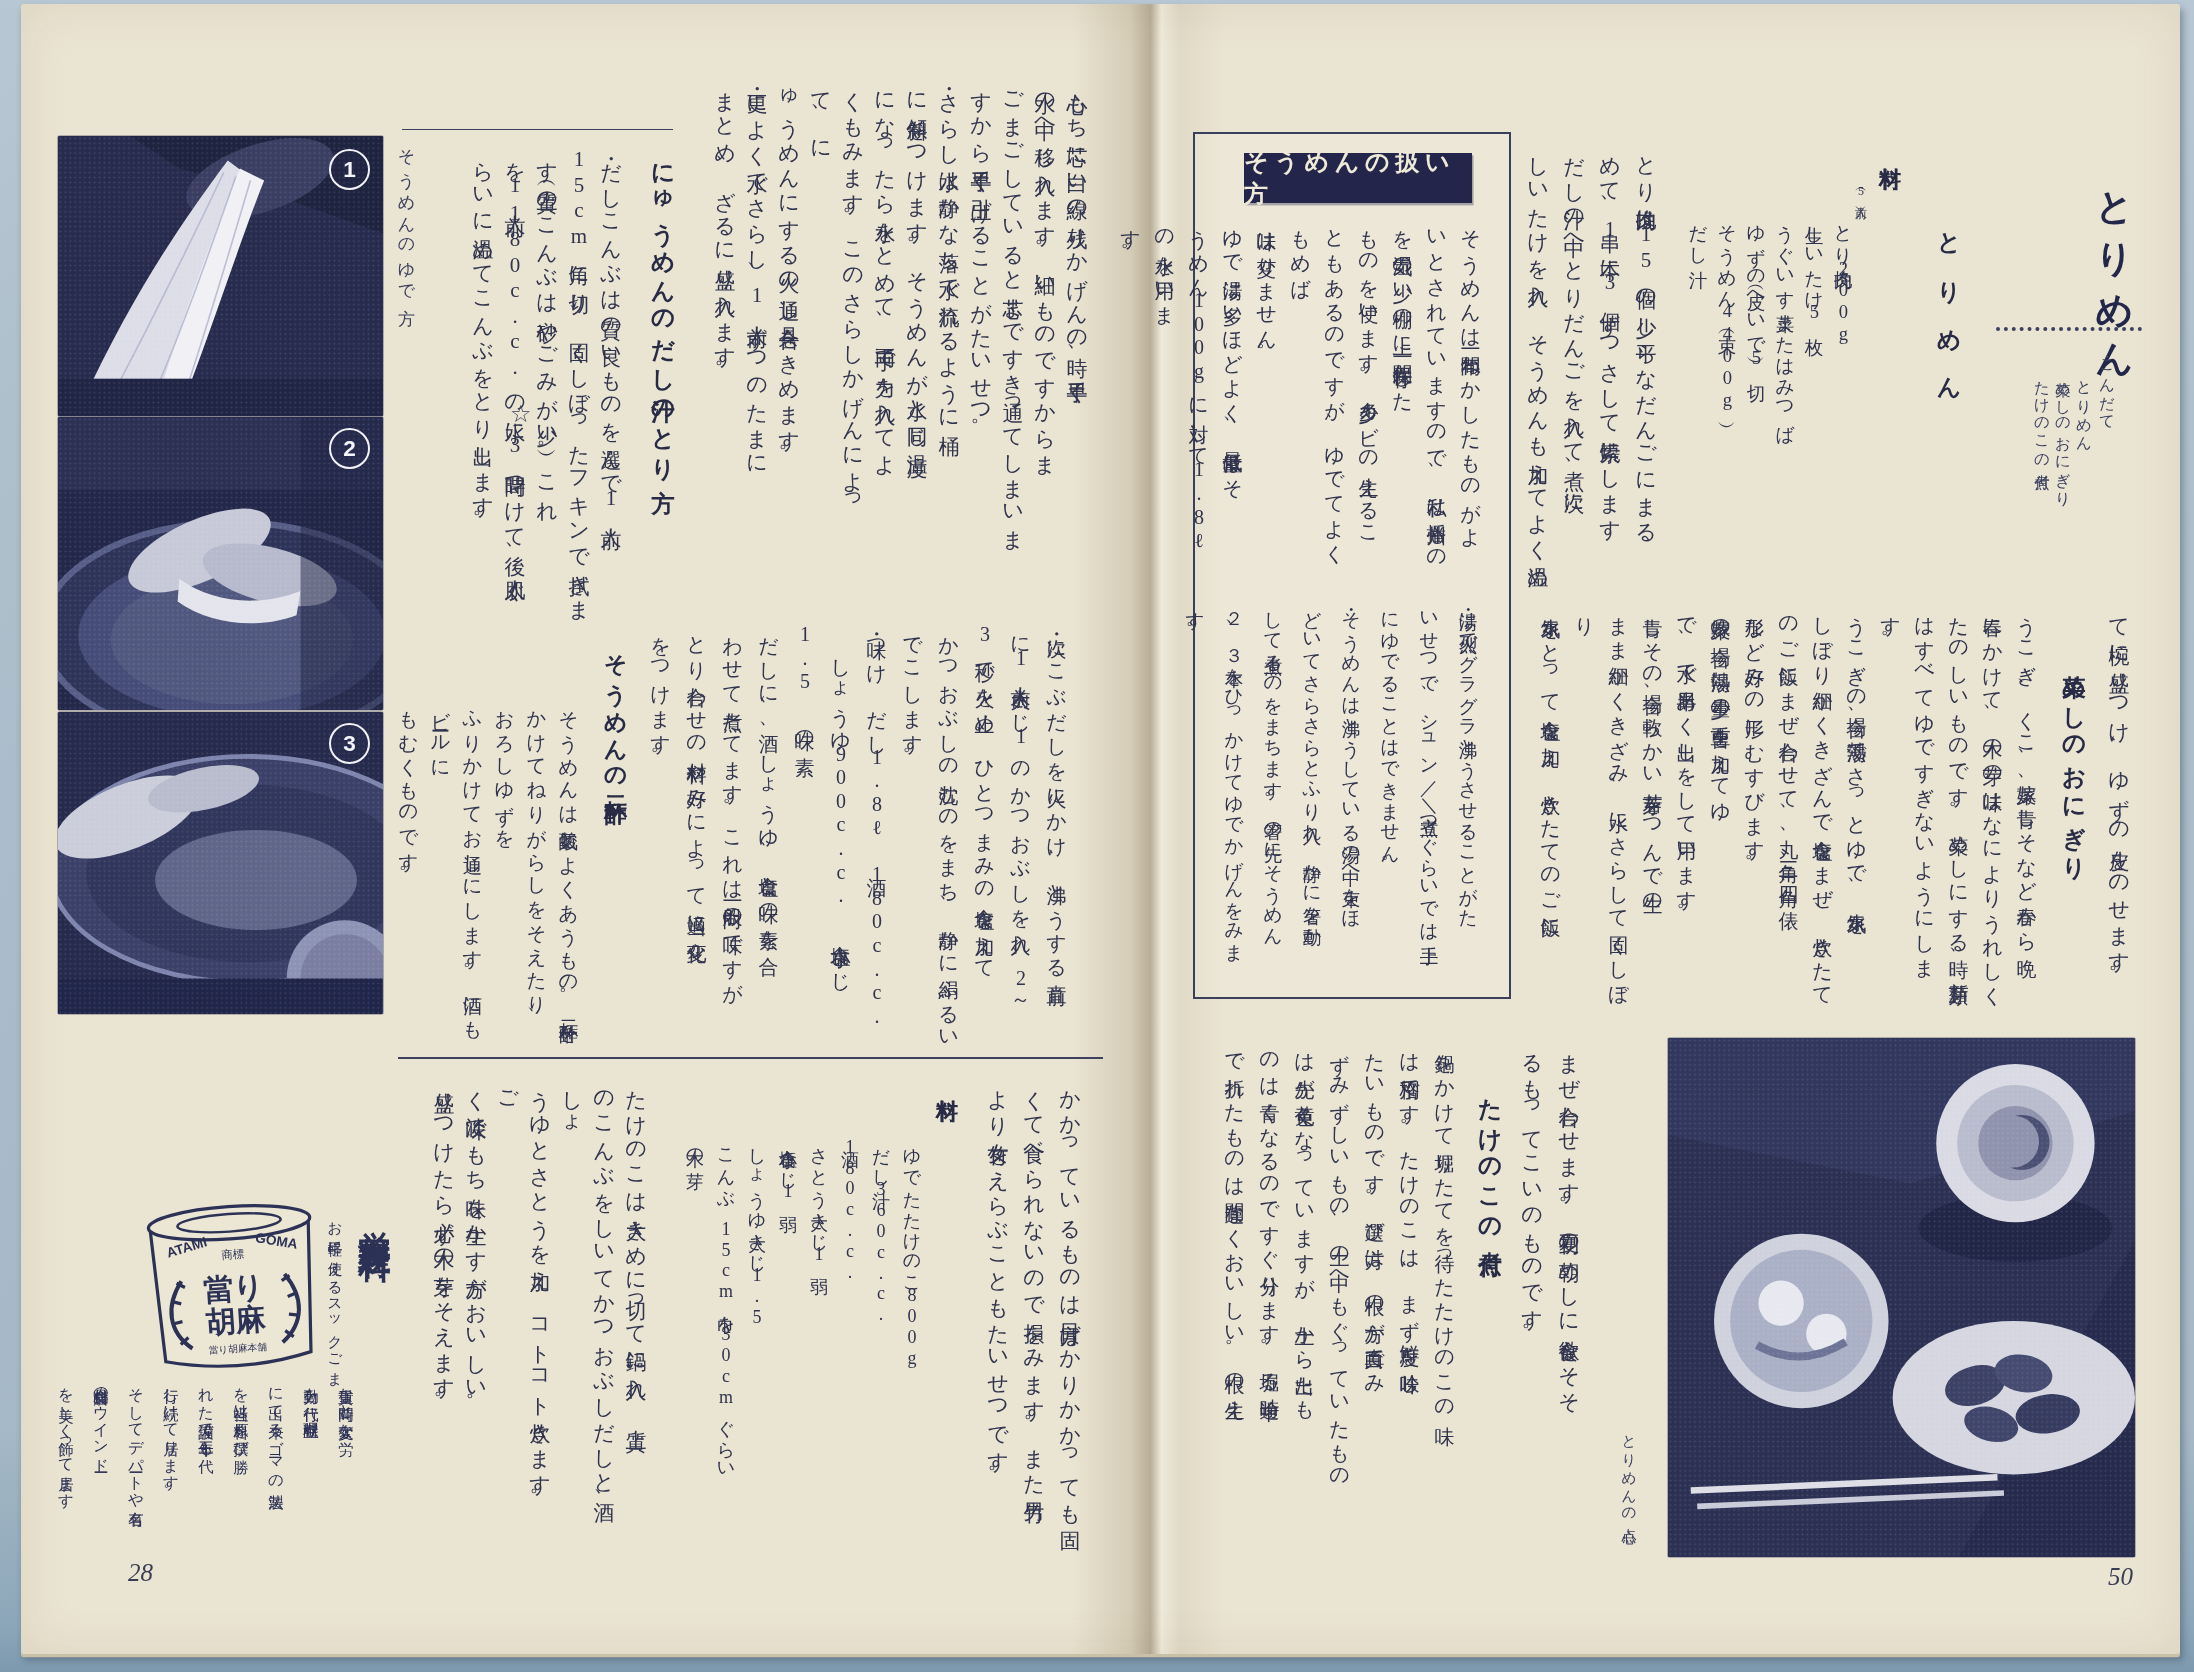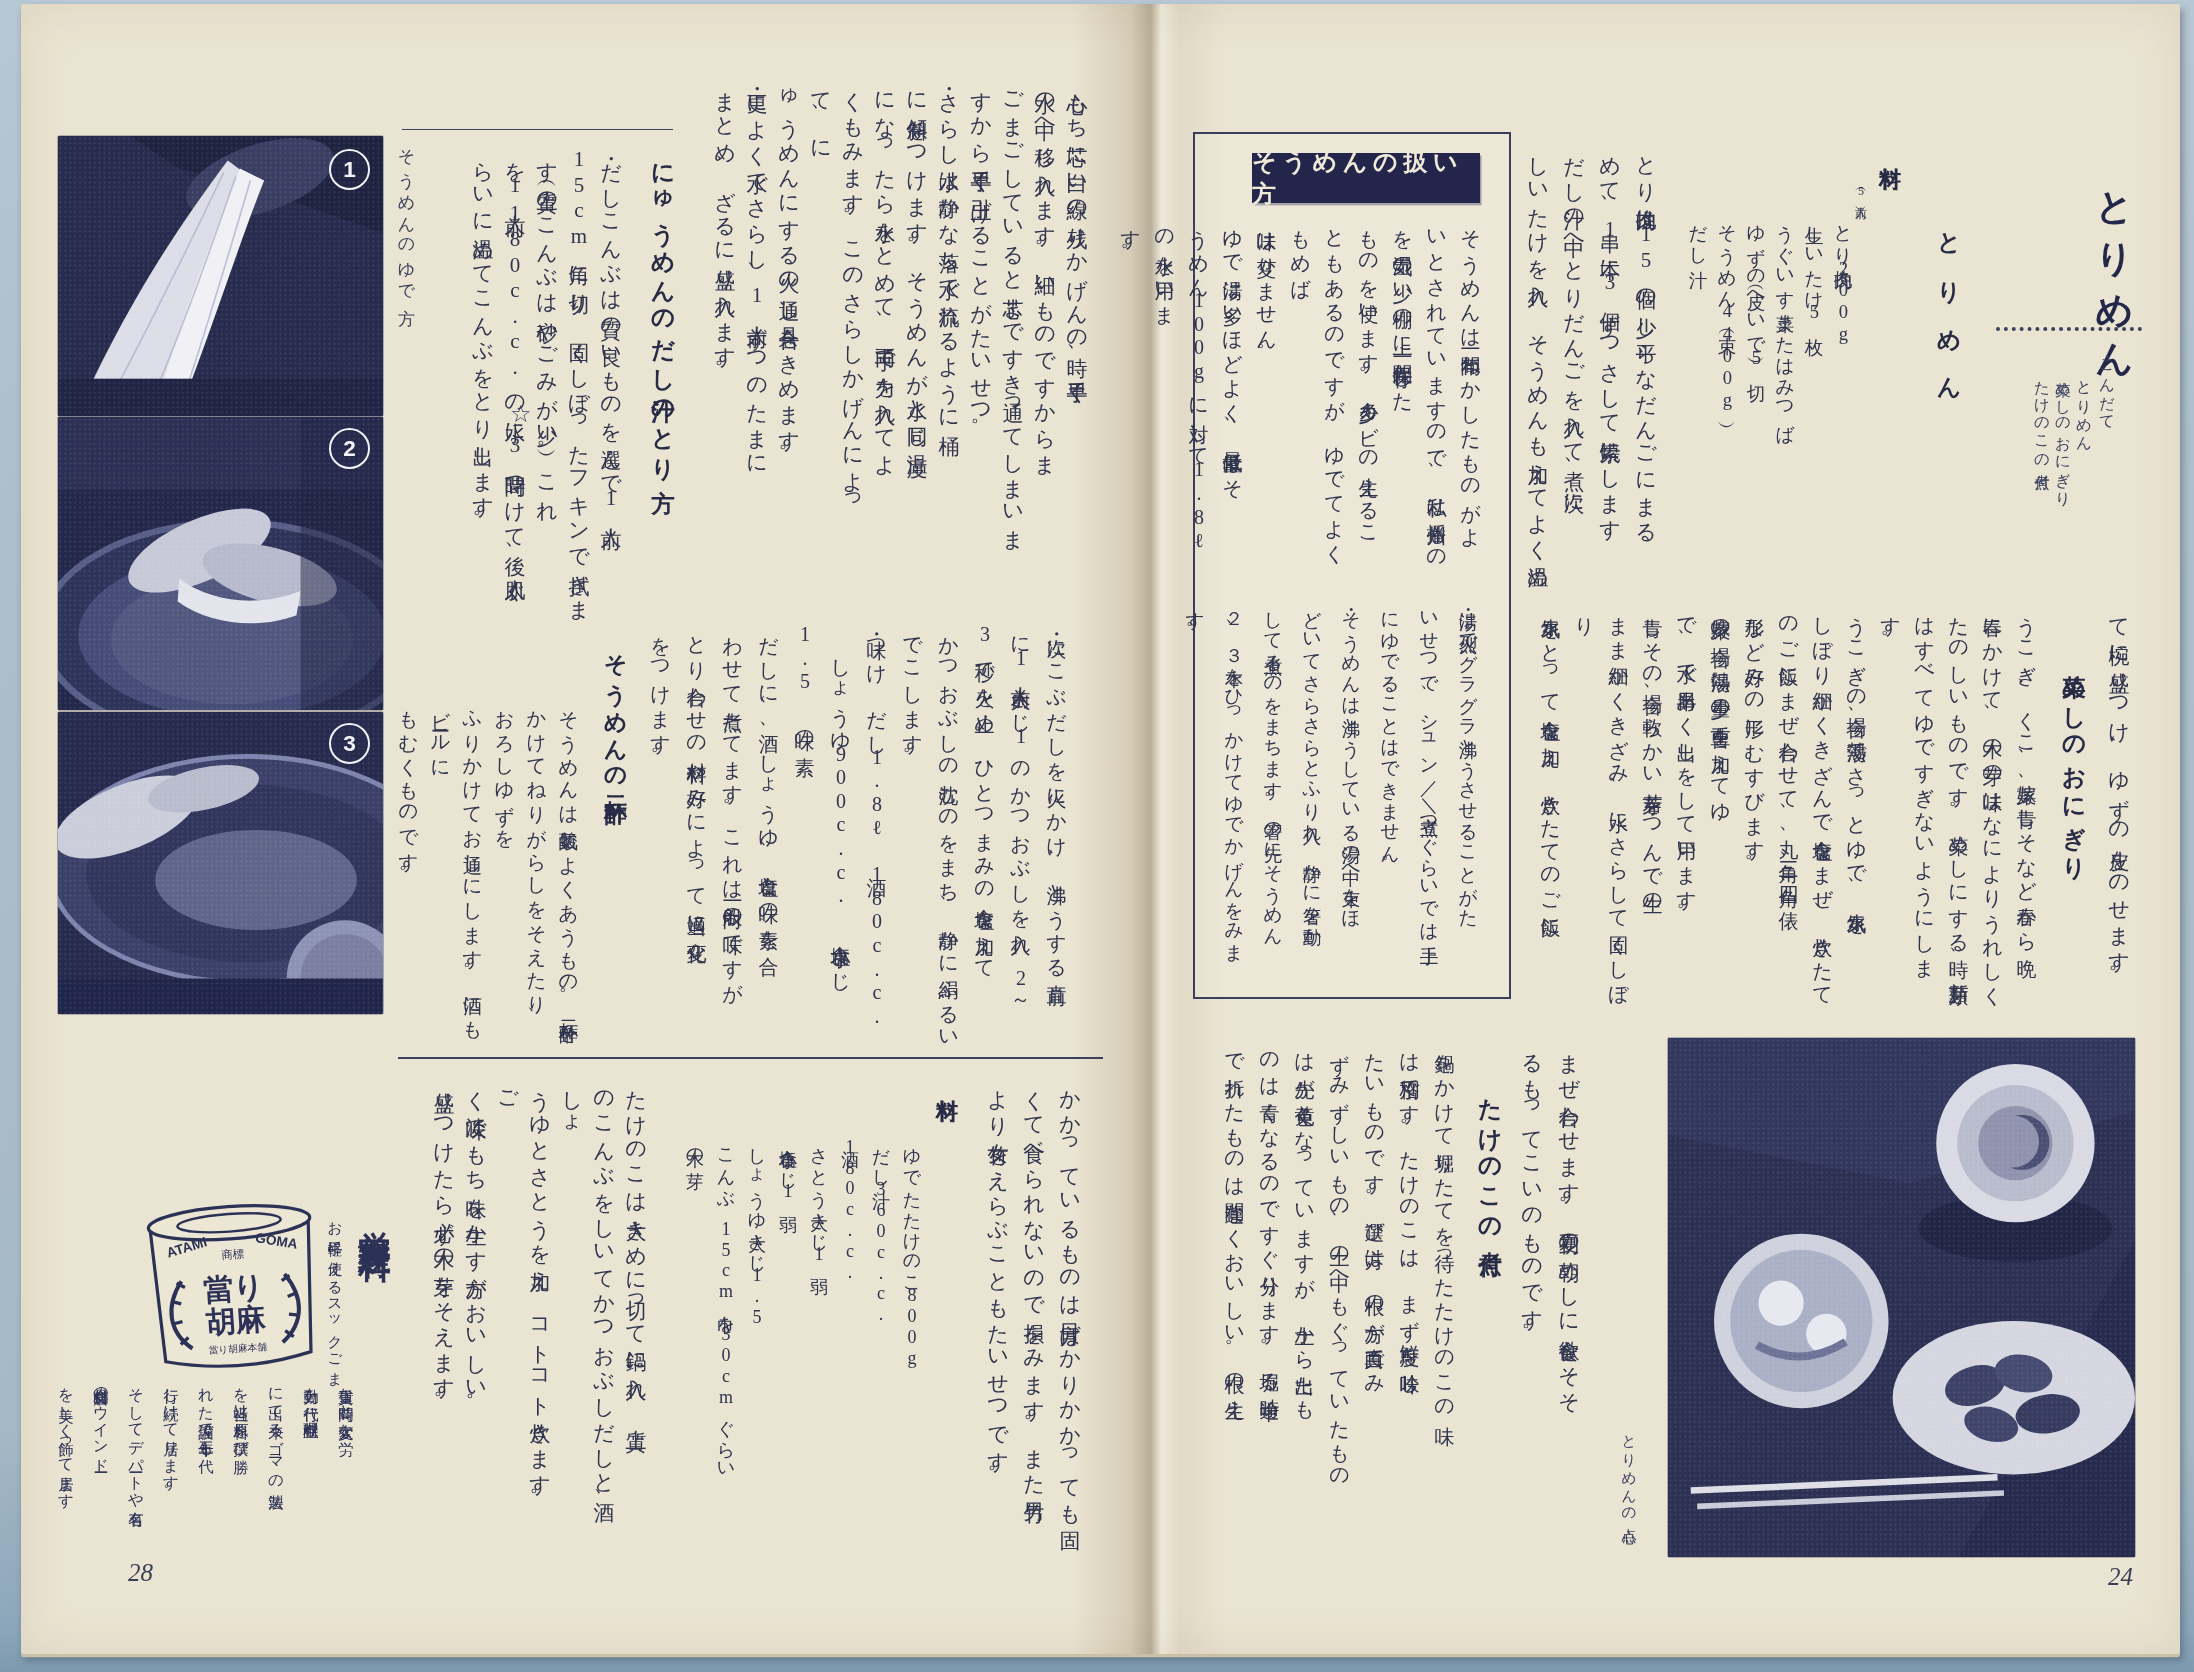"そうめんの扱い方" .boxbar { margin-left: 8px -> none }
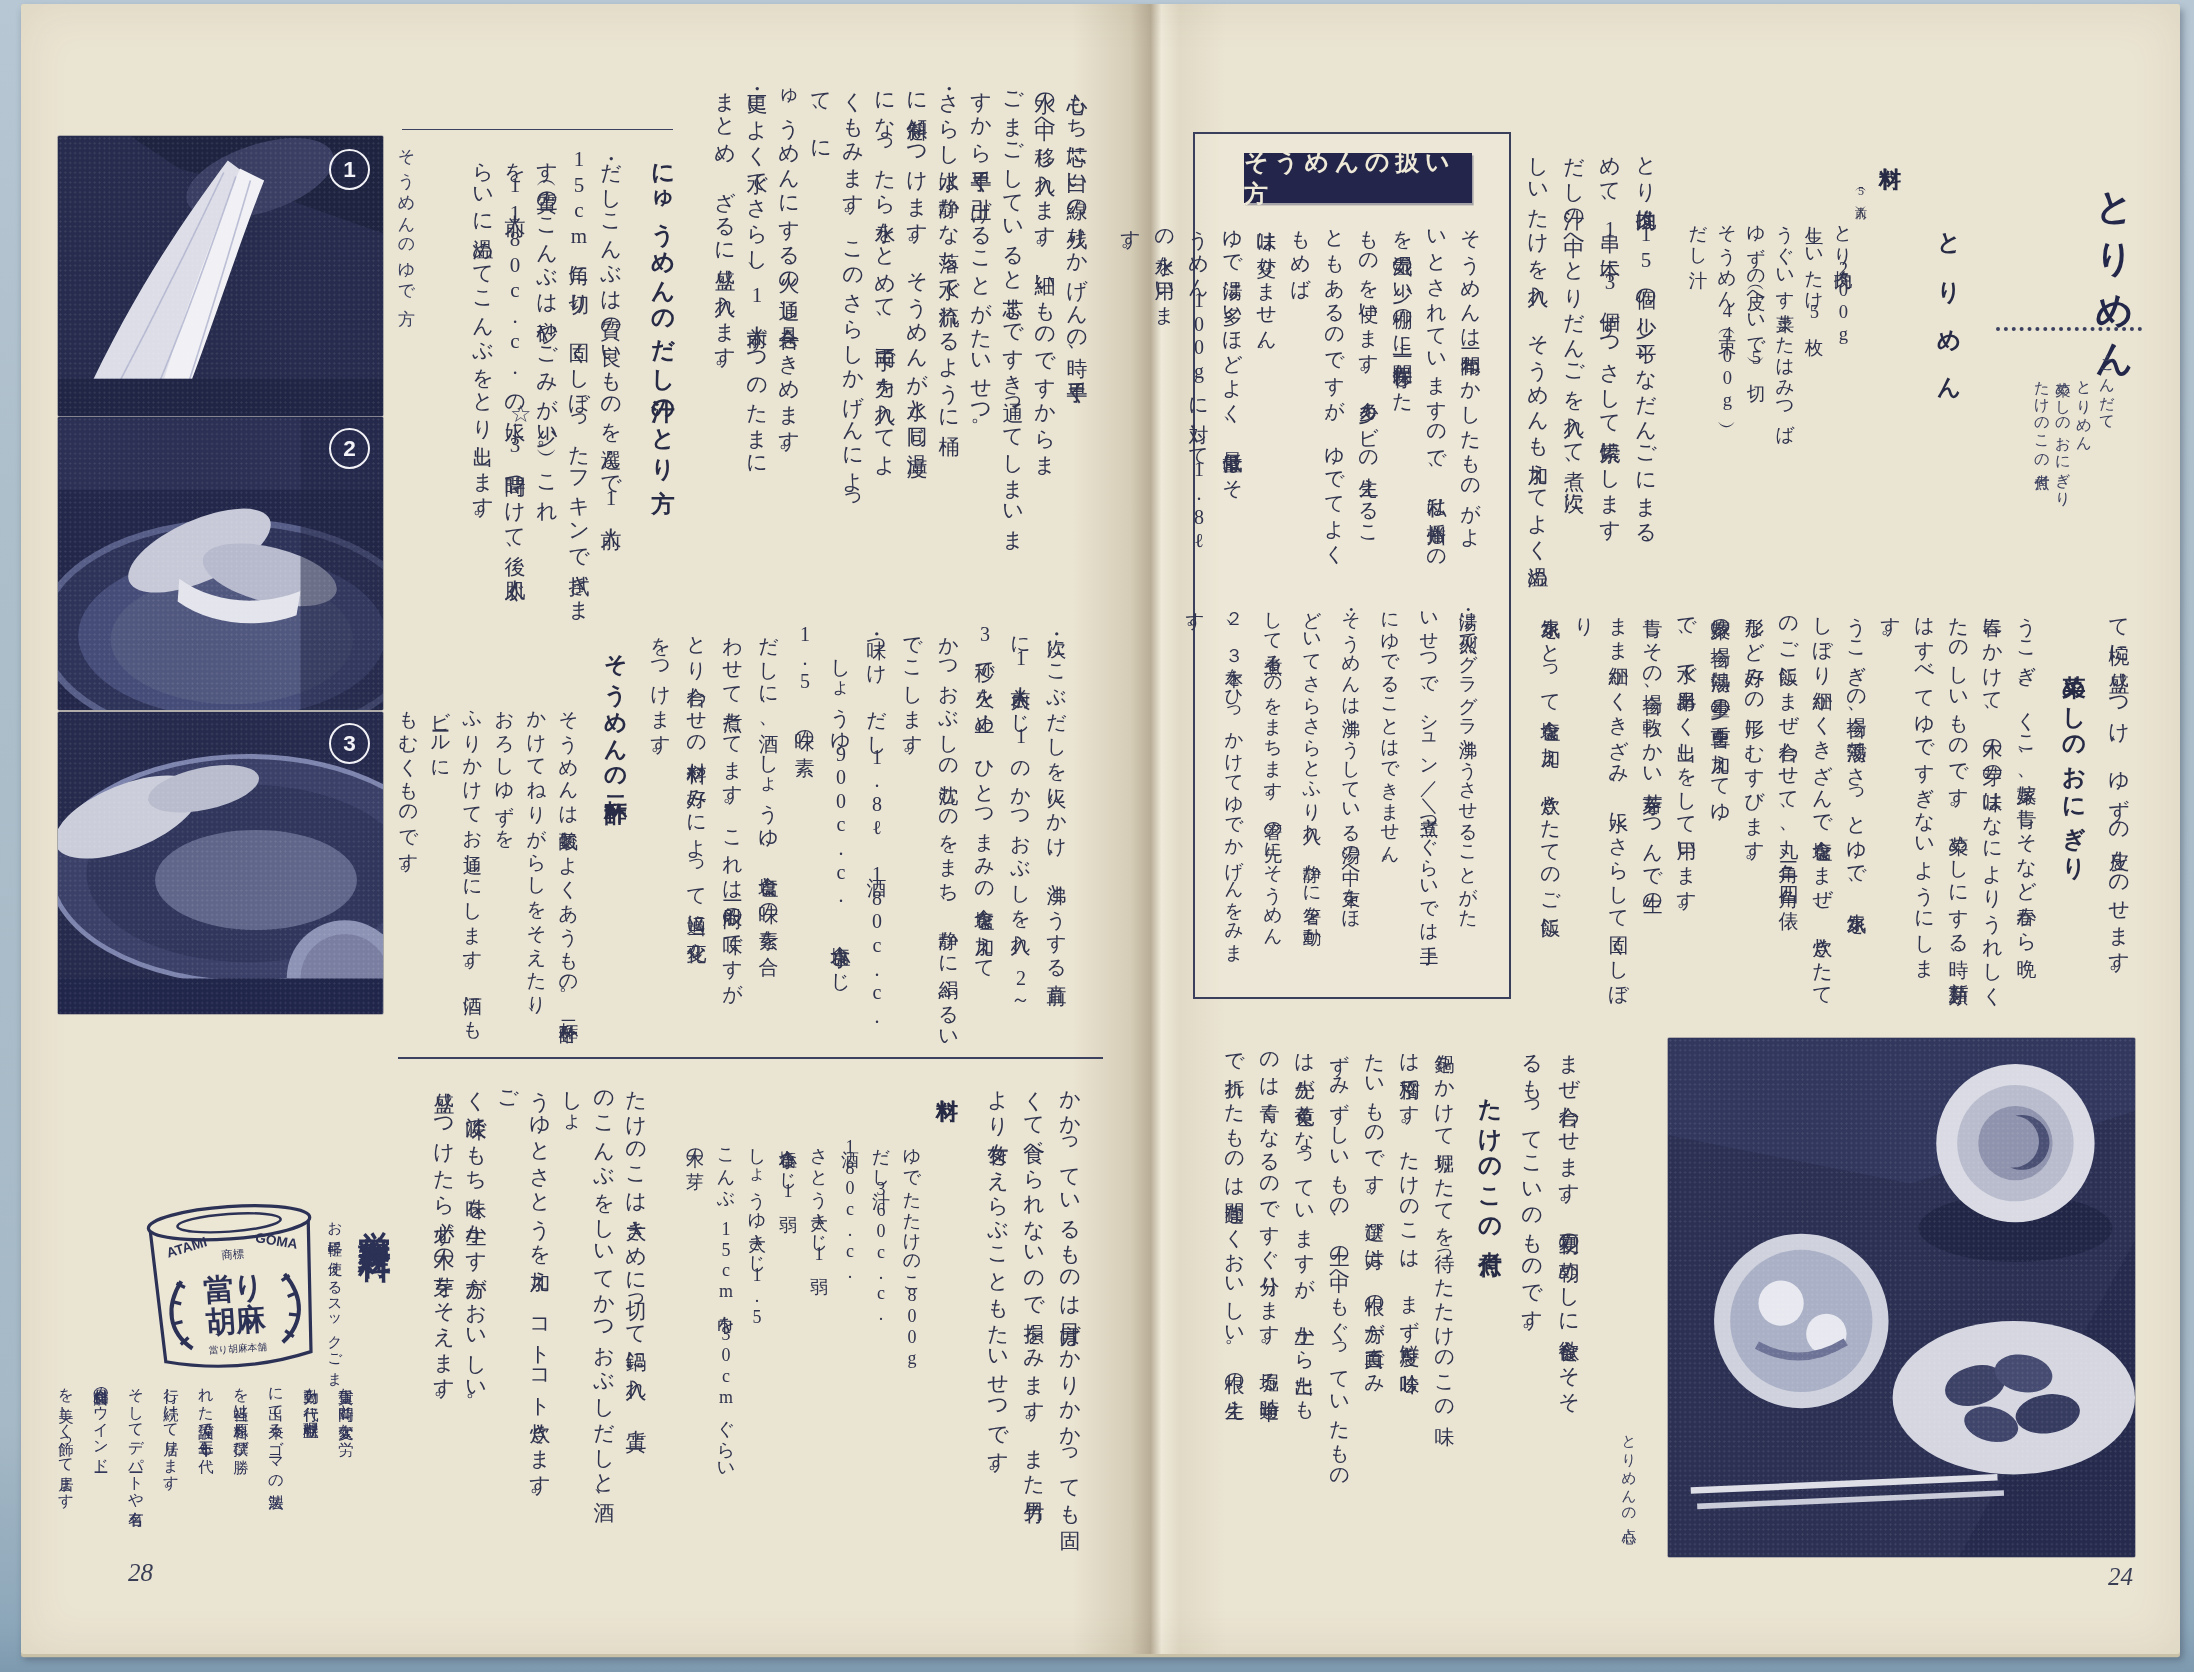"24" div.pagenum { text: 24 -> 50 }
